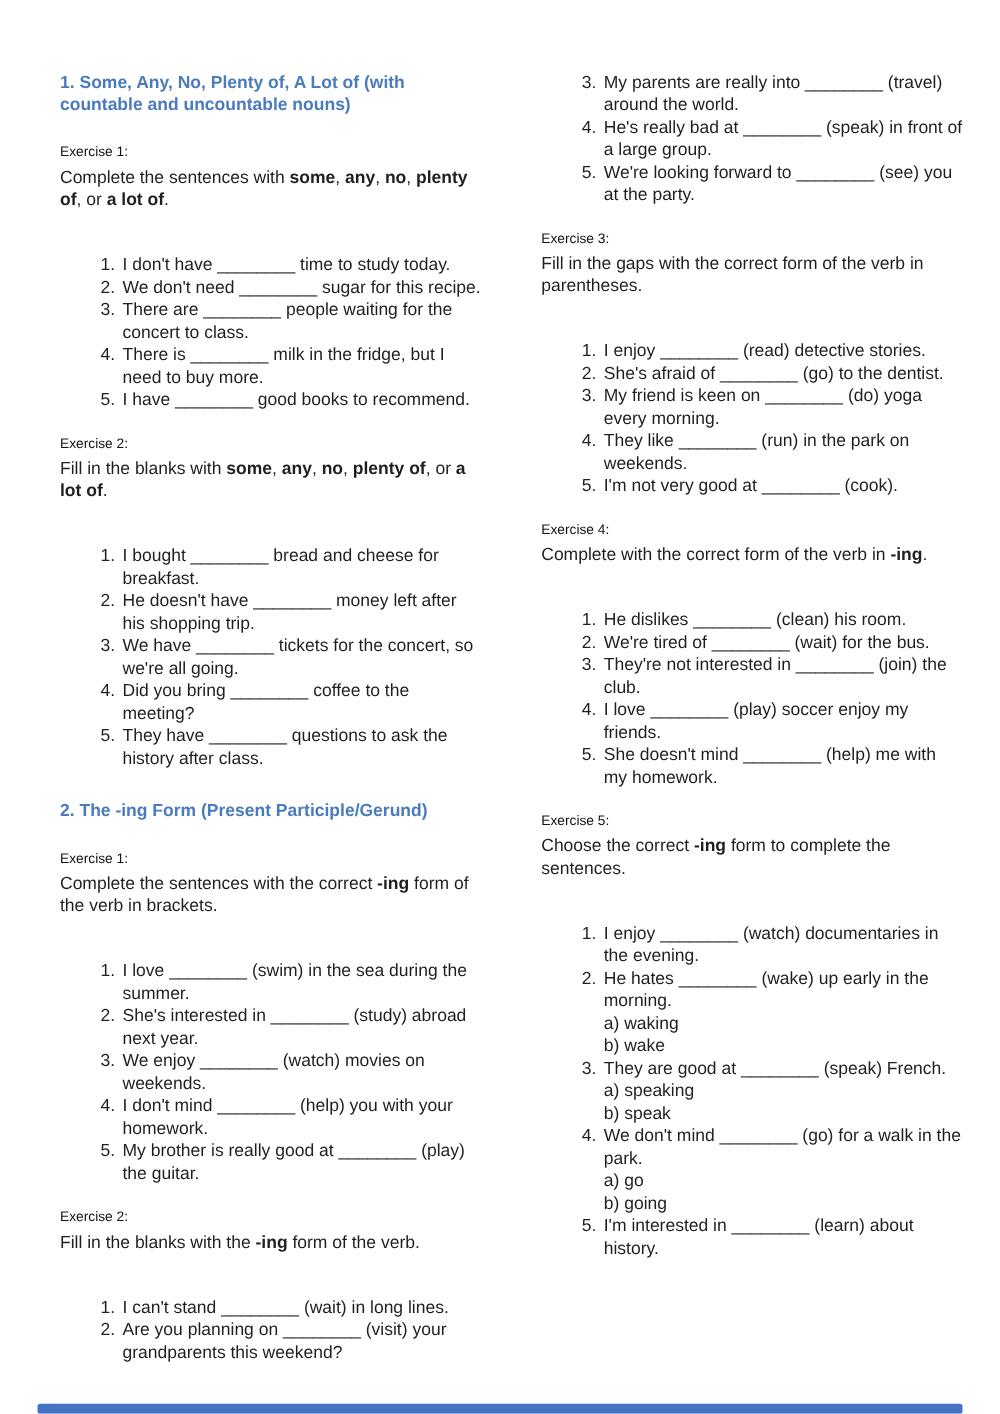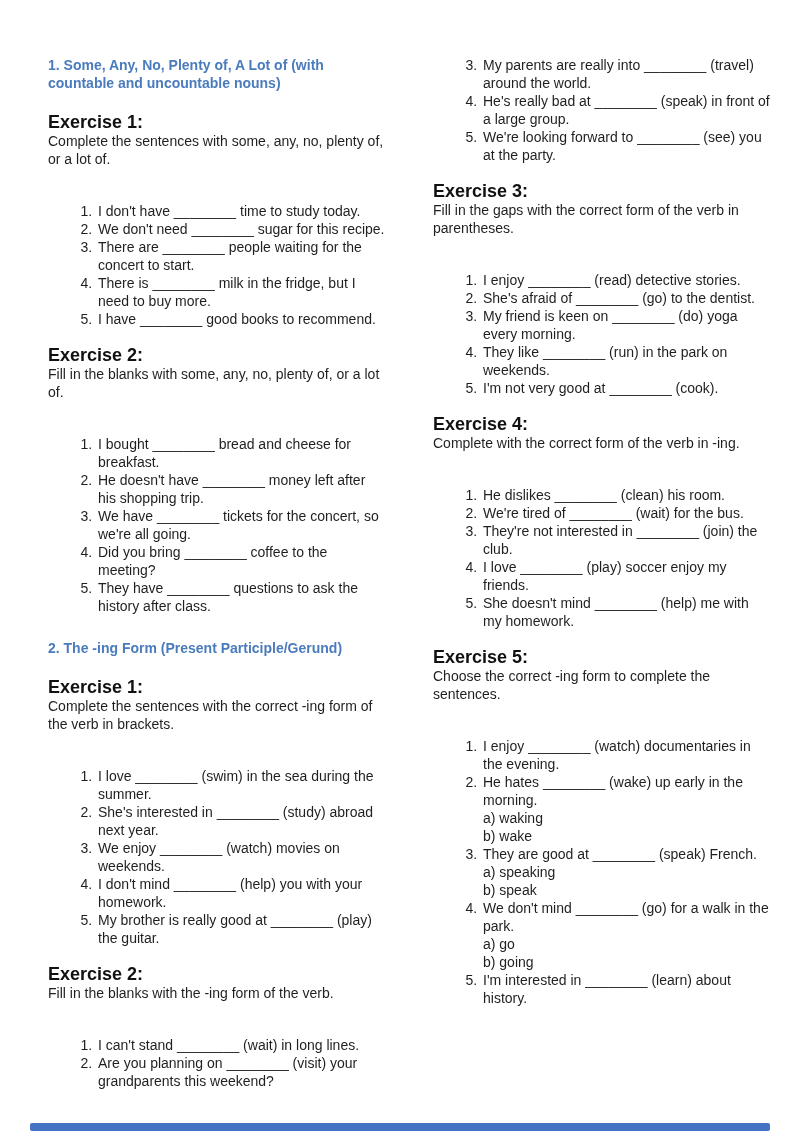"Exercise 1:" .exercise-title { font-size: 18px -> 11px; font-weight: bold -> normal }
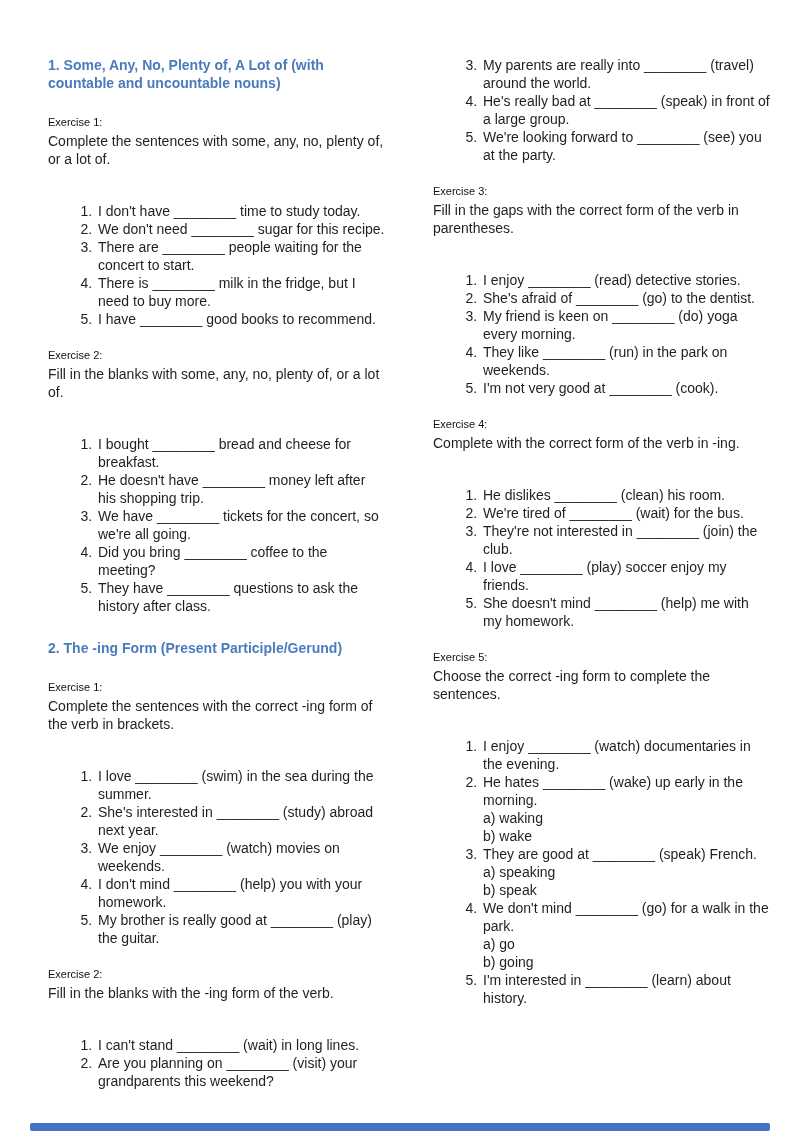"some" .instruction b { font-weight: normal -> bold }
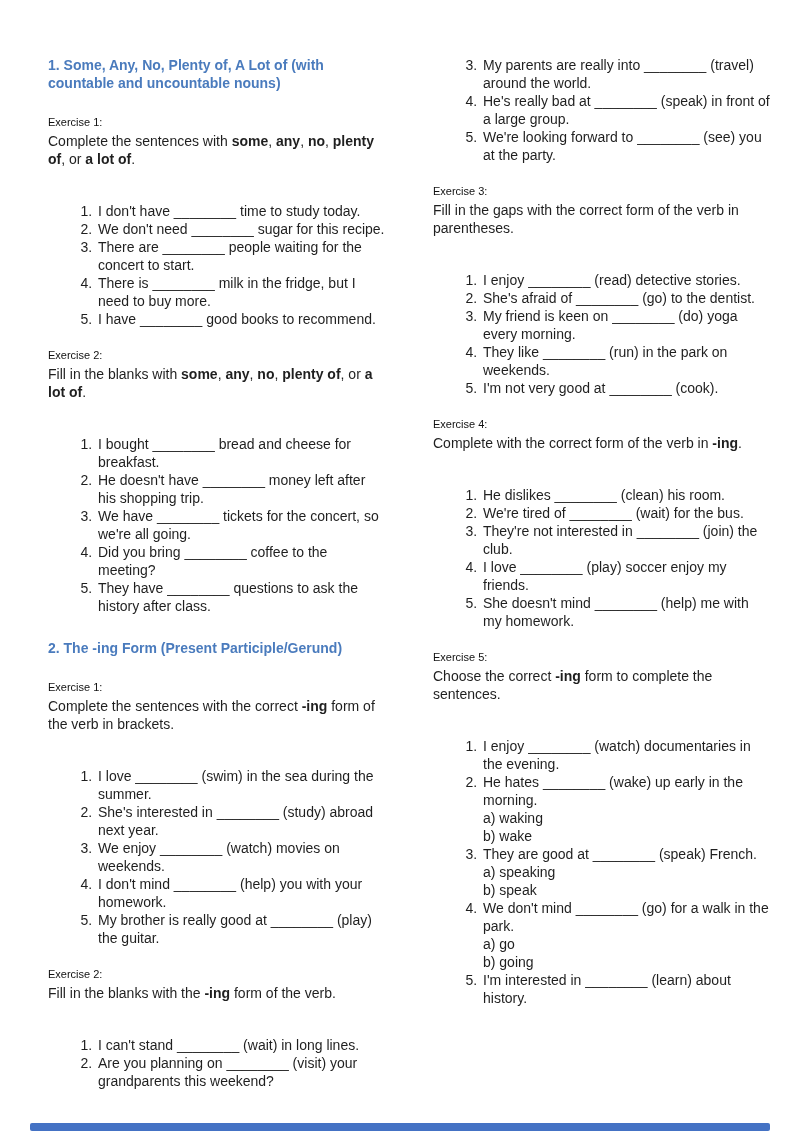"There are ________ people waiting" span { text: start -> class }
